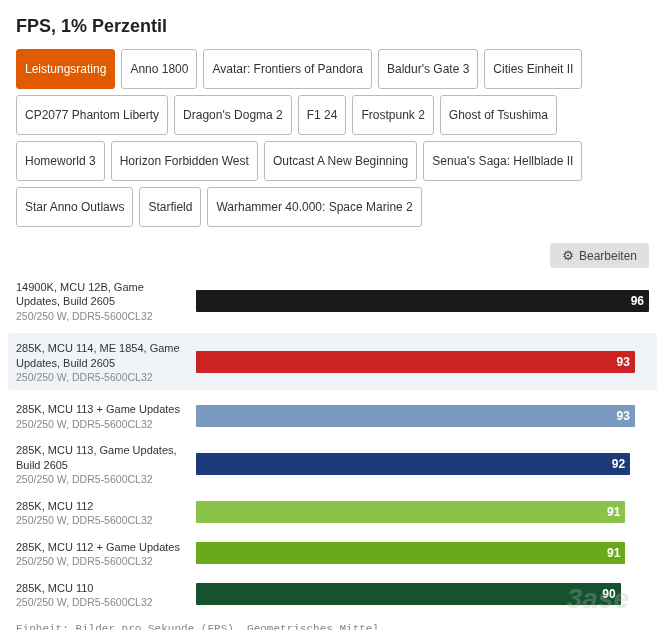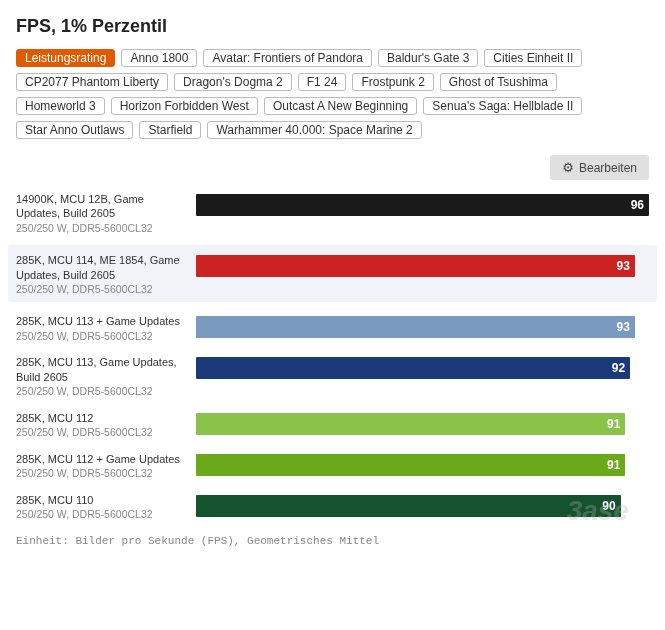"Leistungsrating" .tag { padding: 1px 8px -> 12px 8px }
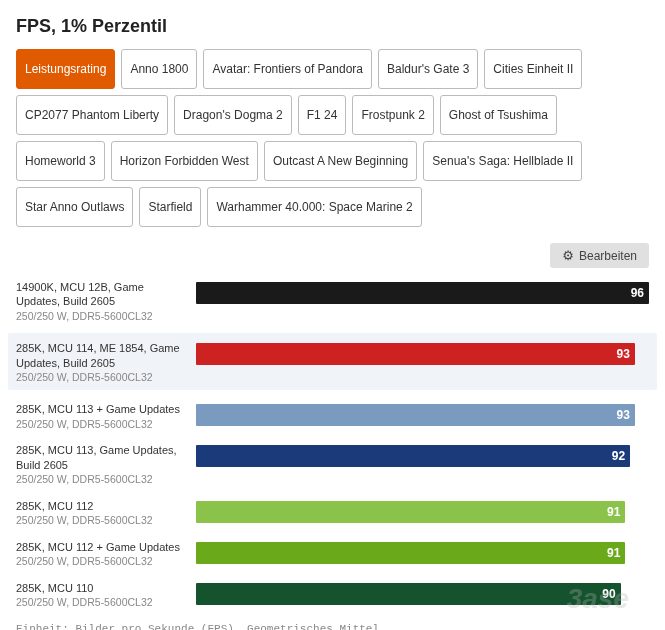"14900K, MCU 12B, Game Updates," .chart-row { align-items: flex-start -> center }
